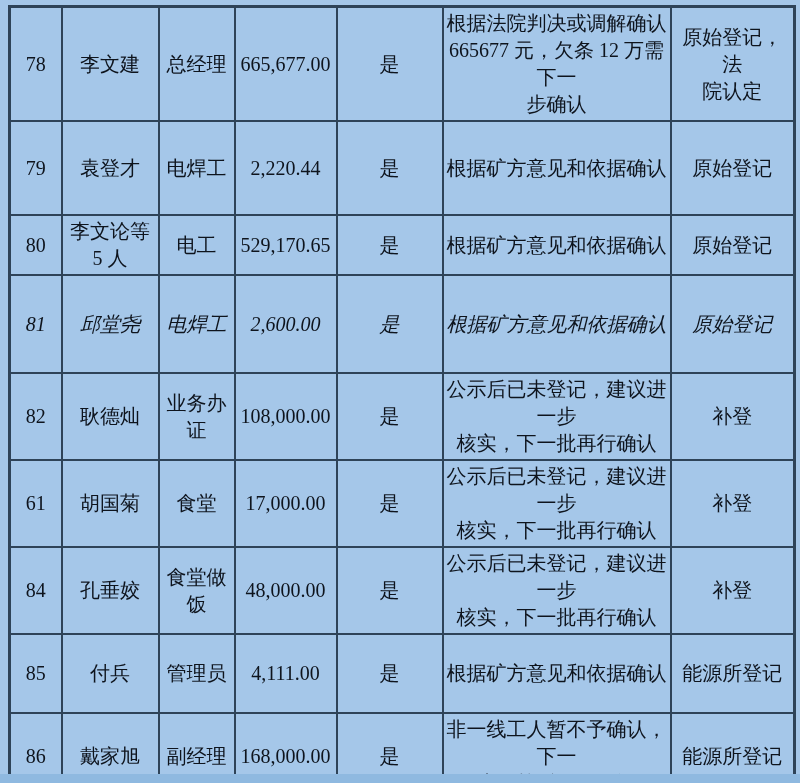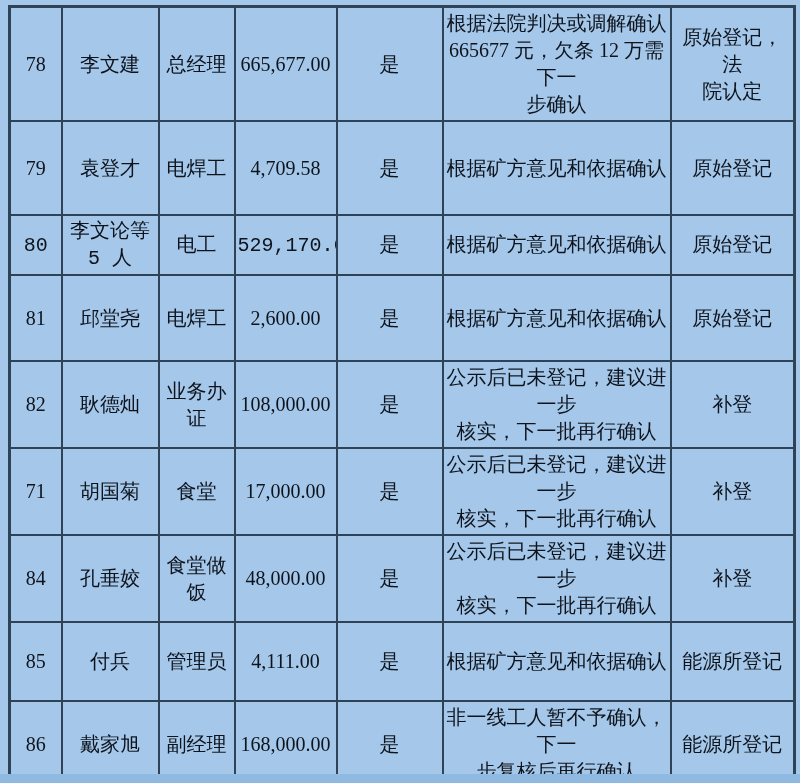"4,709.58" td.c-amount { text: 4,709.58 -> 2,220.44 }
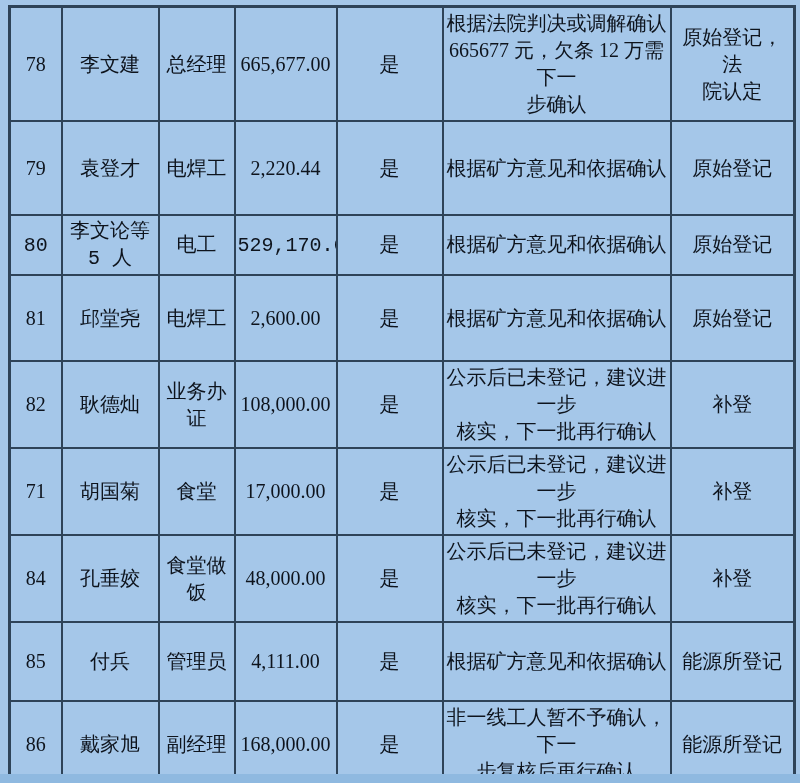"80" tr:nth-child(3) { font-family: Liberation Mono, monospace -> none }
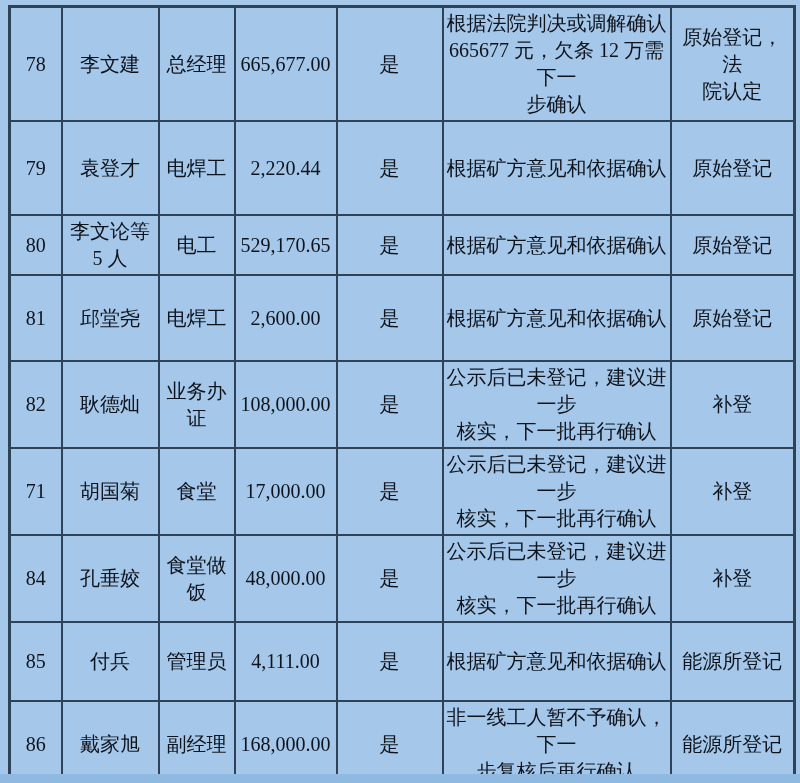"81" tr:nth-child(4) { font-style: none -> italic; height: 86px -> 98px }
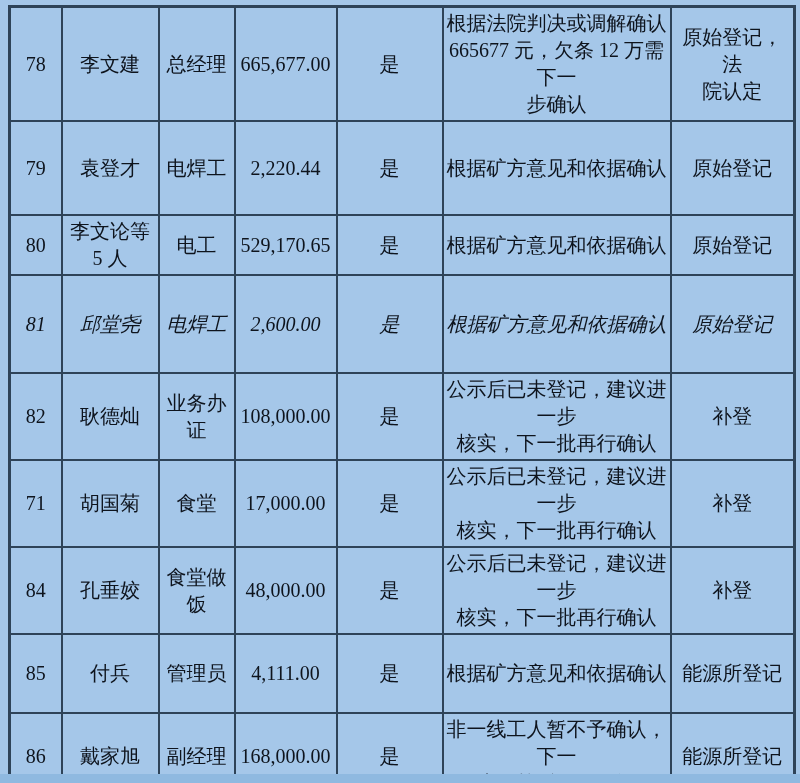"71" td.c-no { text: 71 -> 61 }
